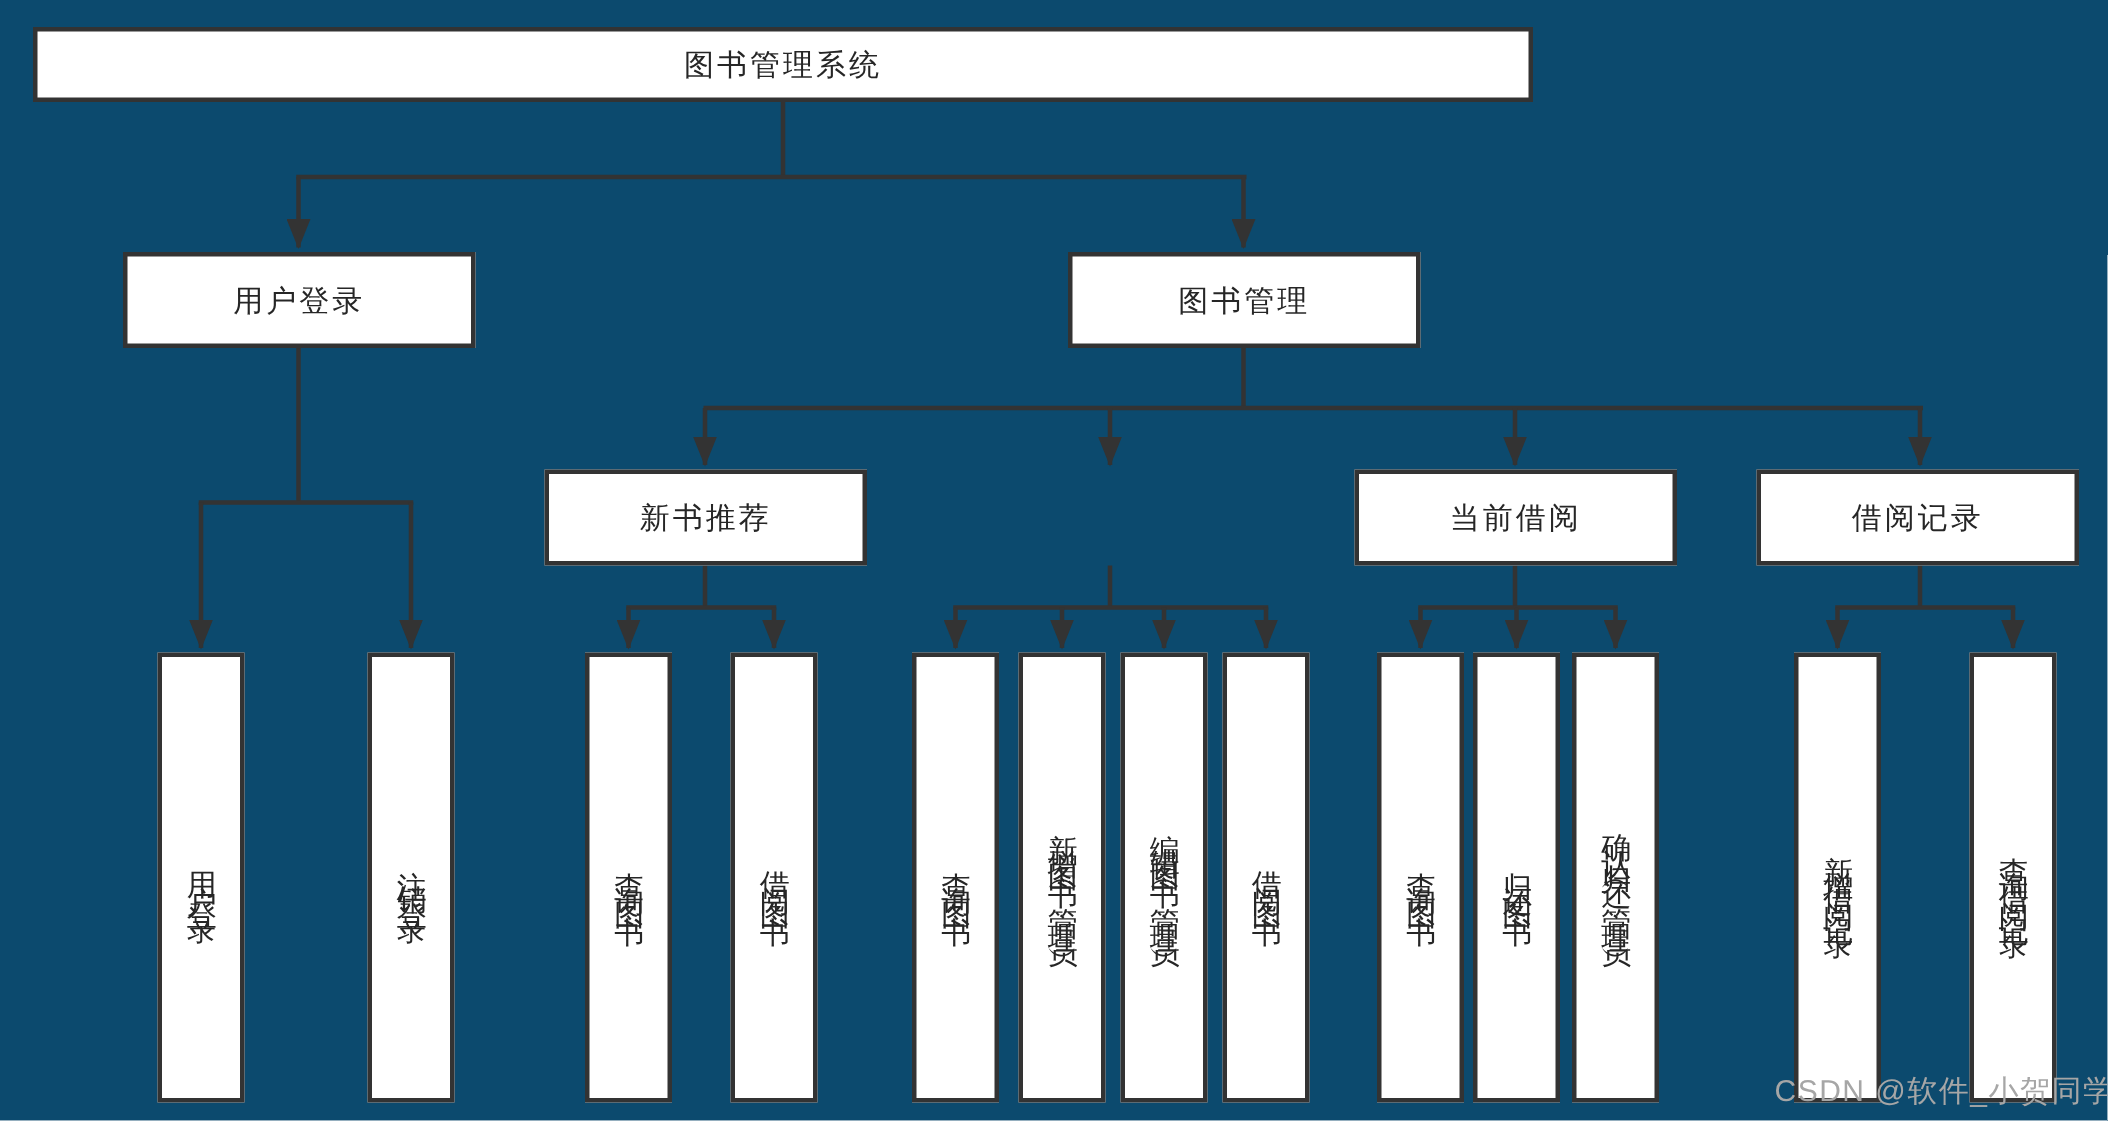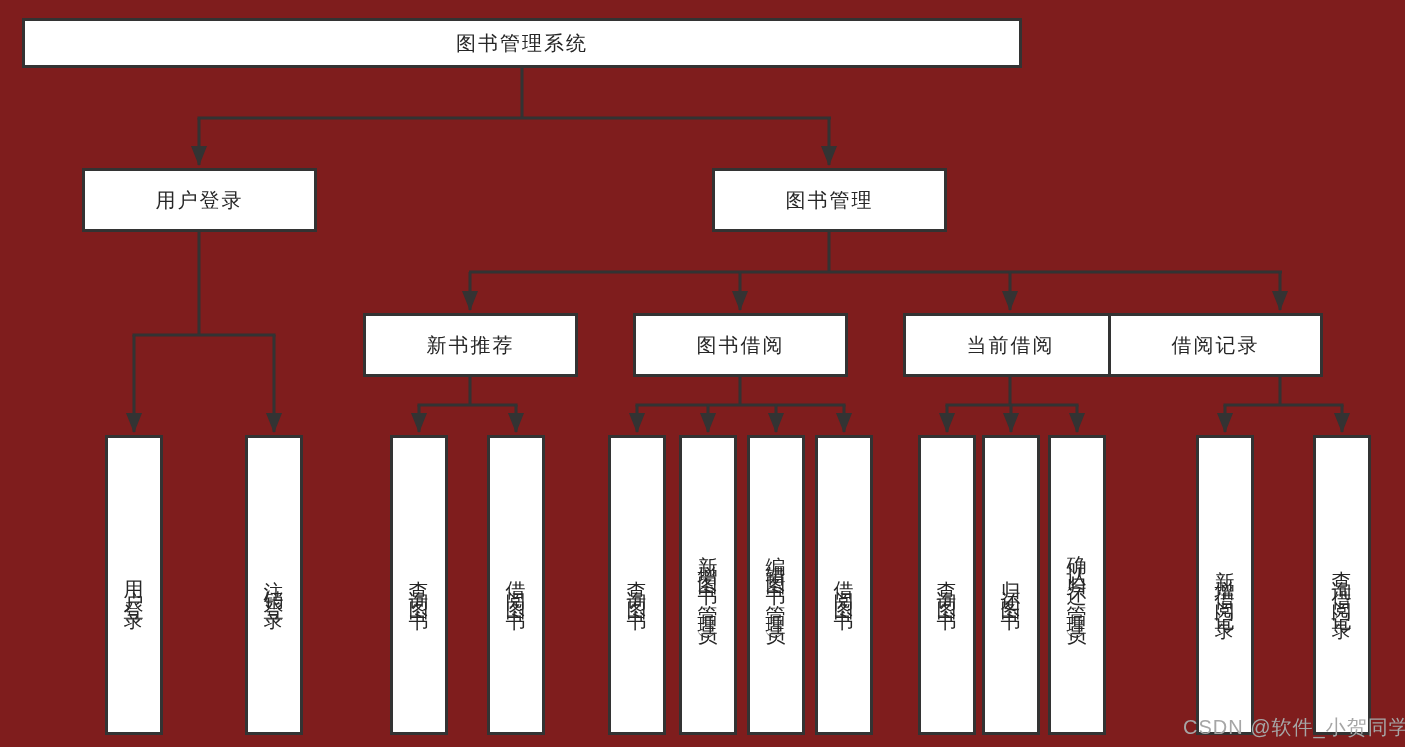"图书管理系统" .canvas { background: #7f1d1d -> #0c4a6e }
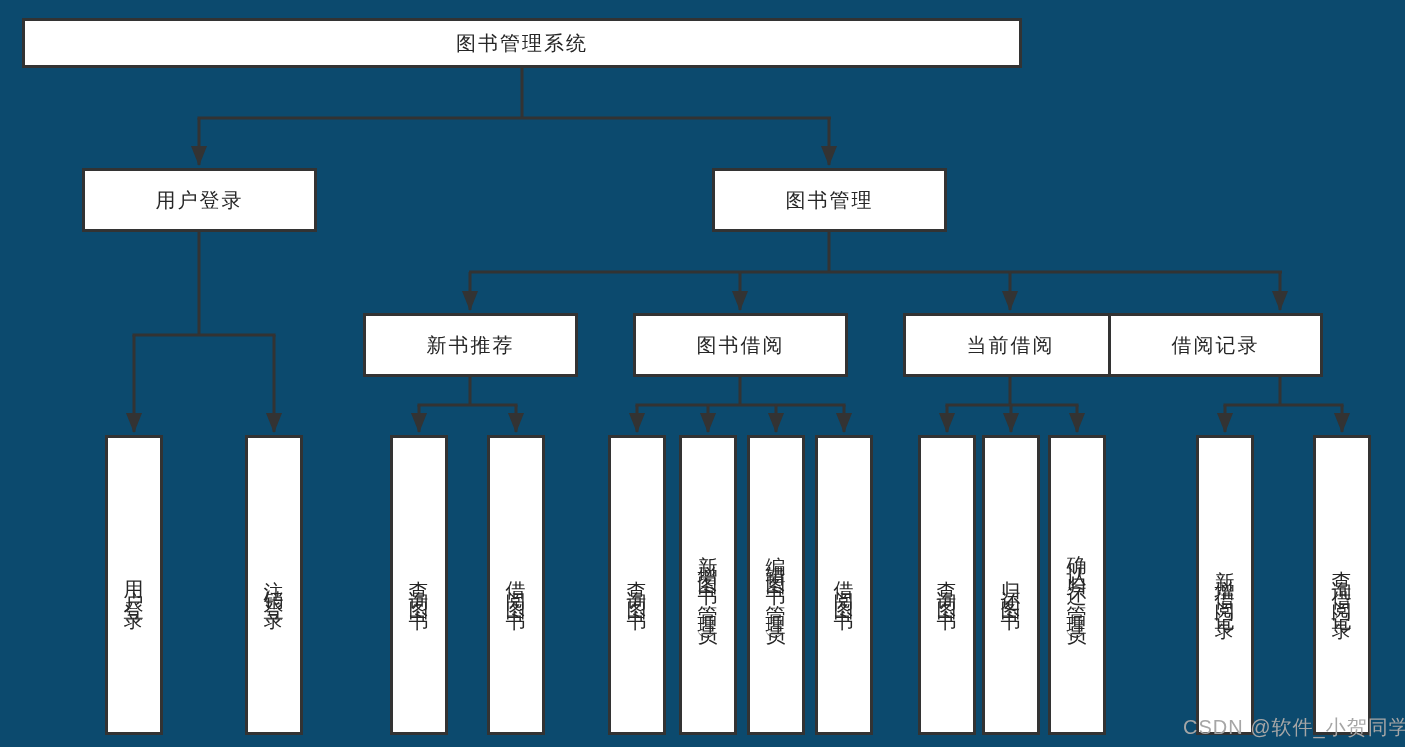"图书借阅" div.box { html: <div> <span>图书借阅</span> </div> -> none }
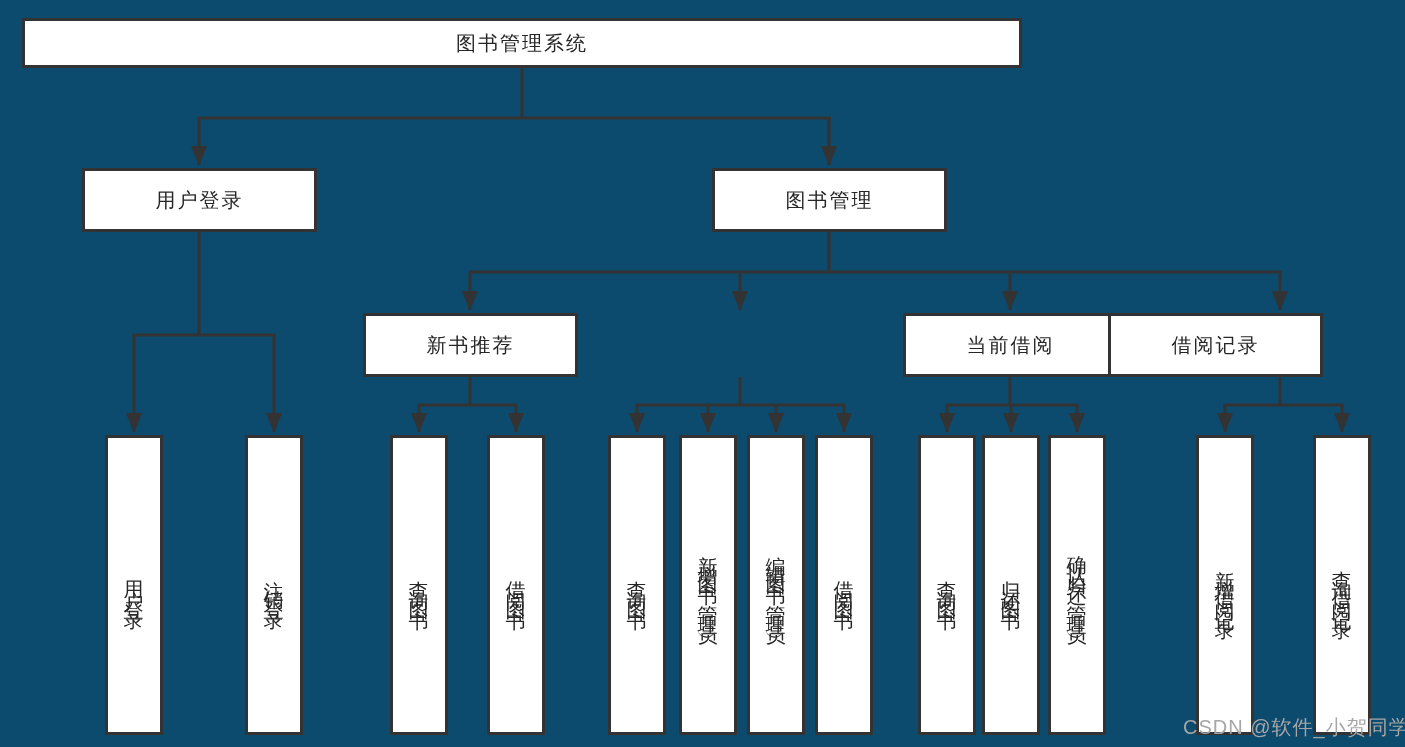"借阅记录" .g-record { left: 1108px -> 1171px }
